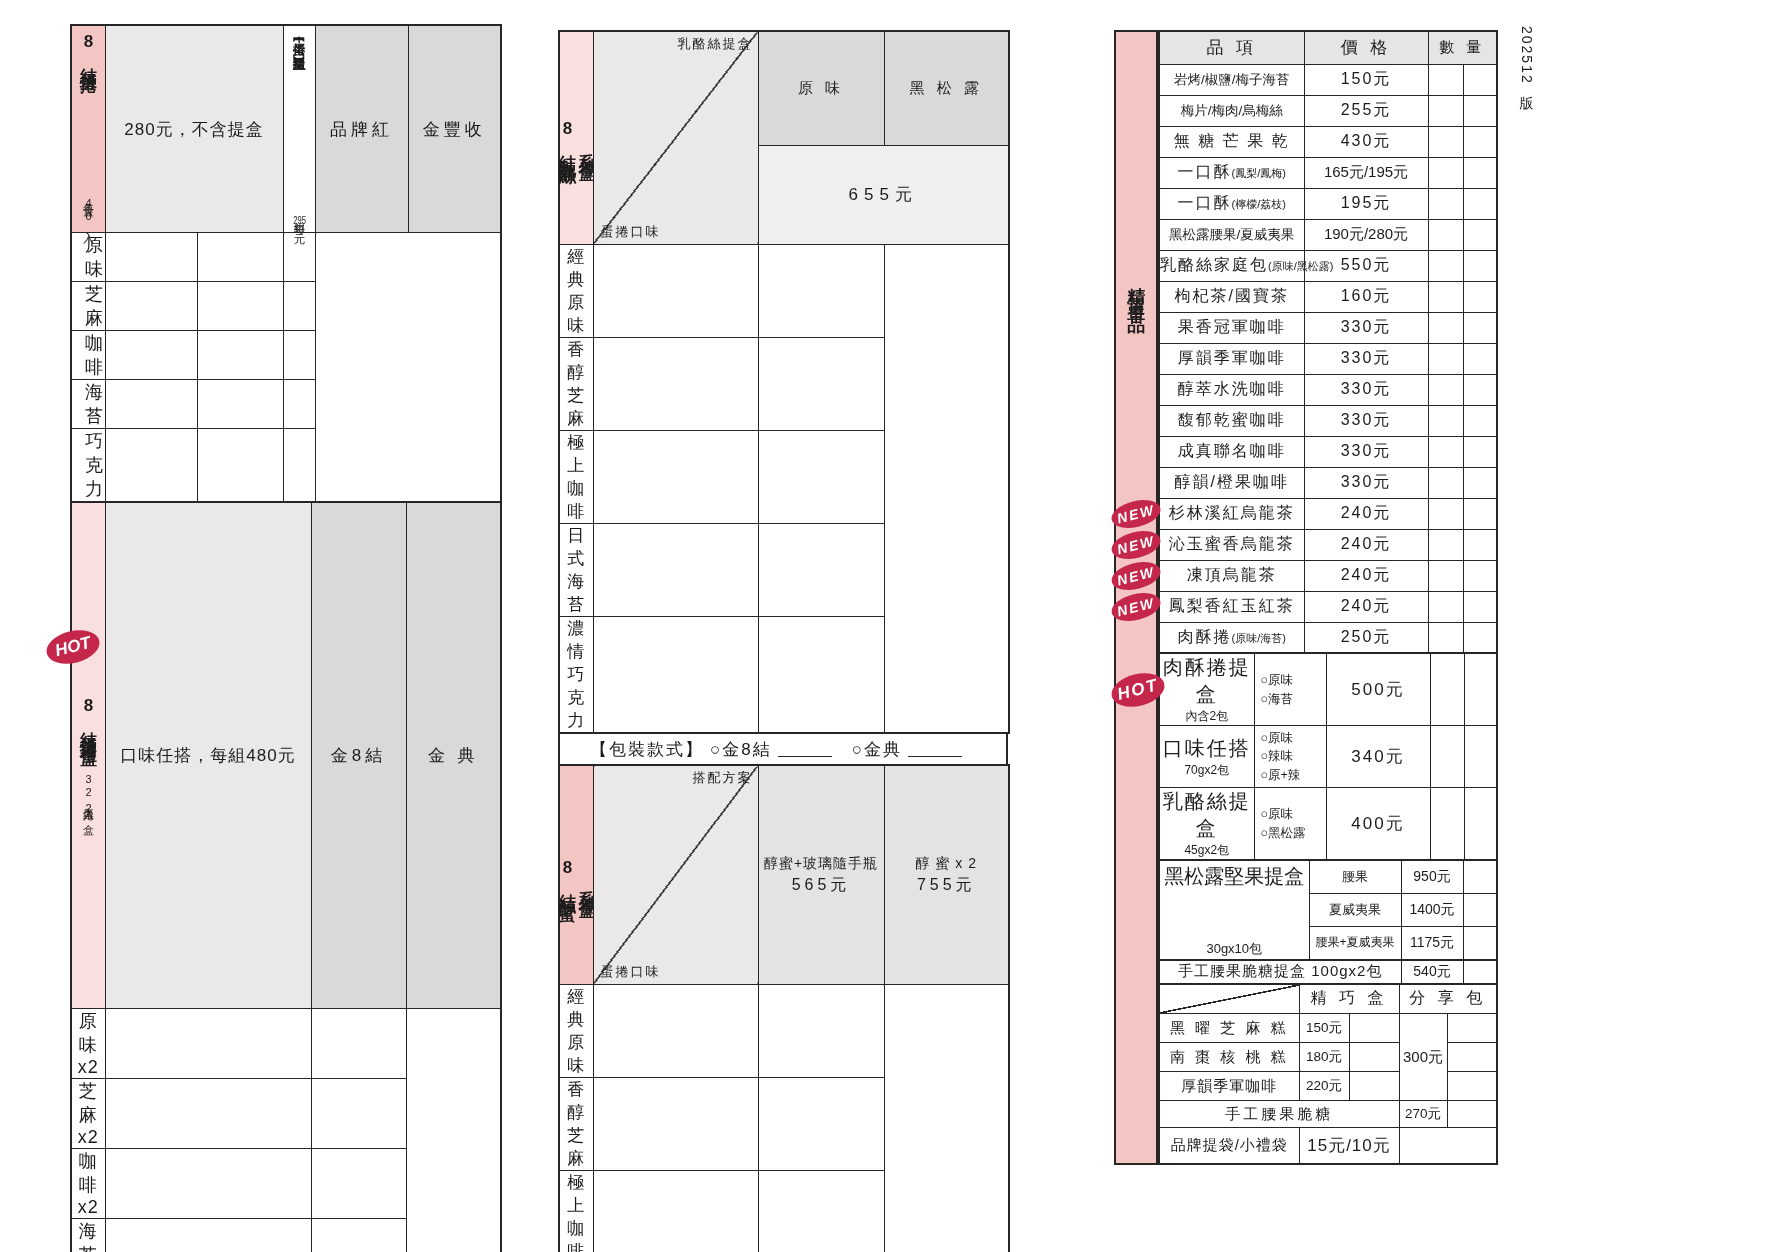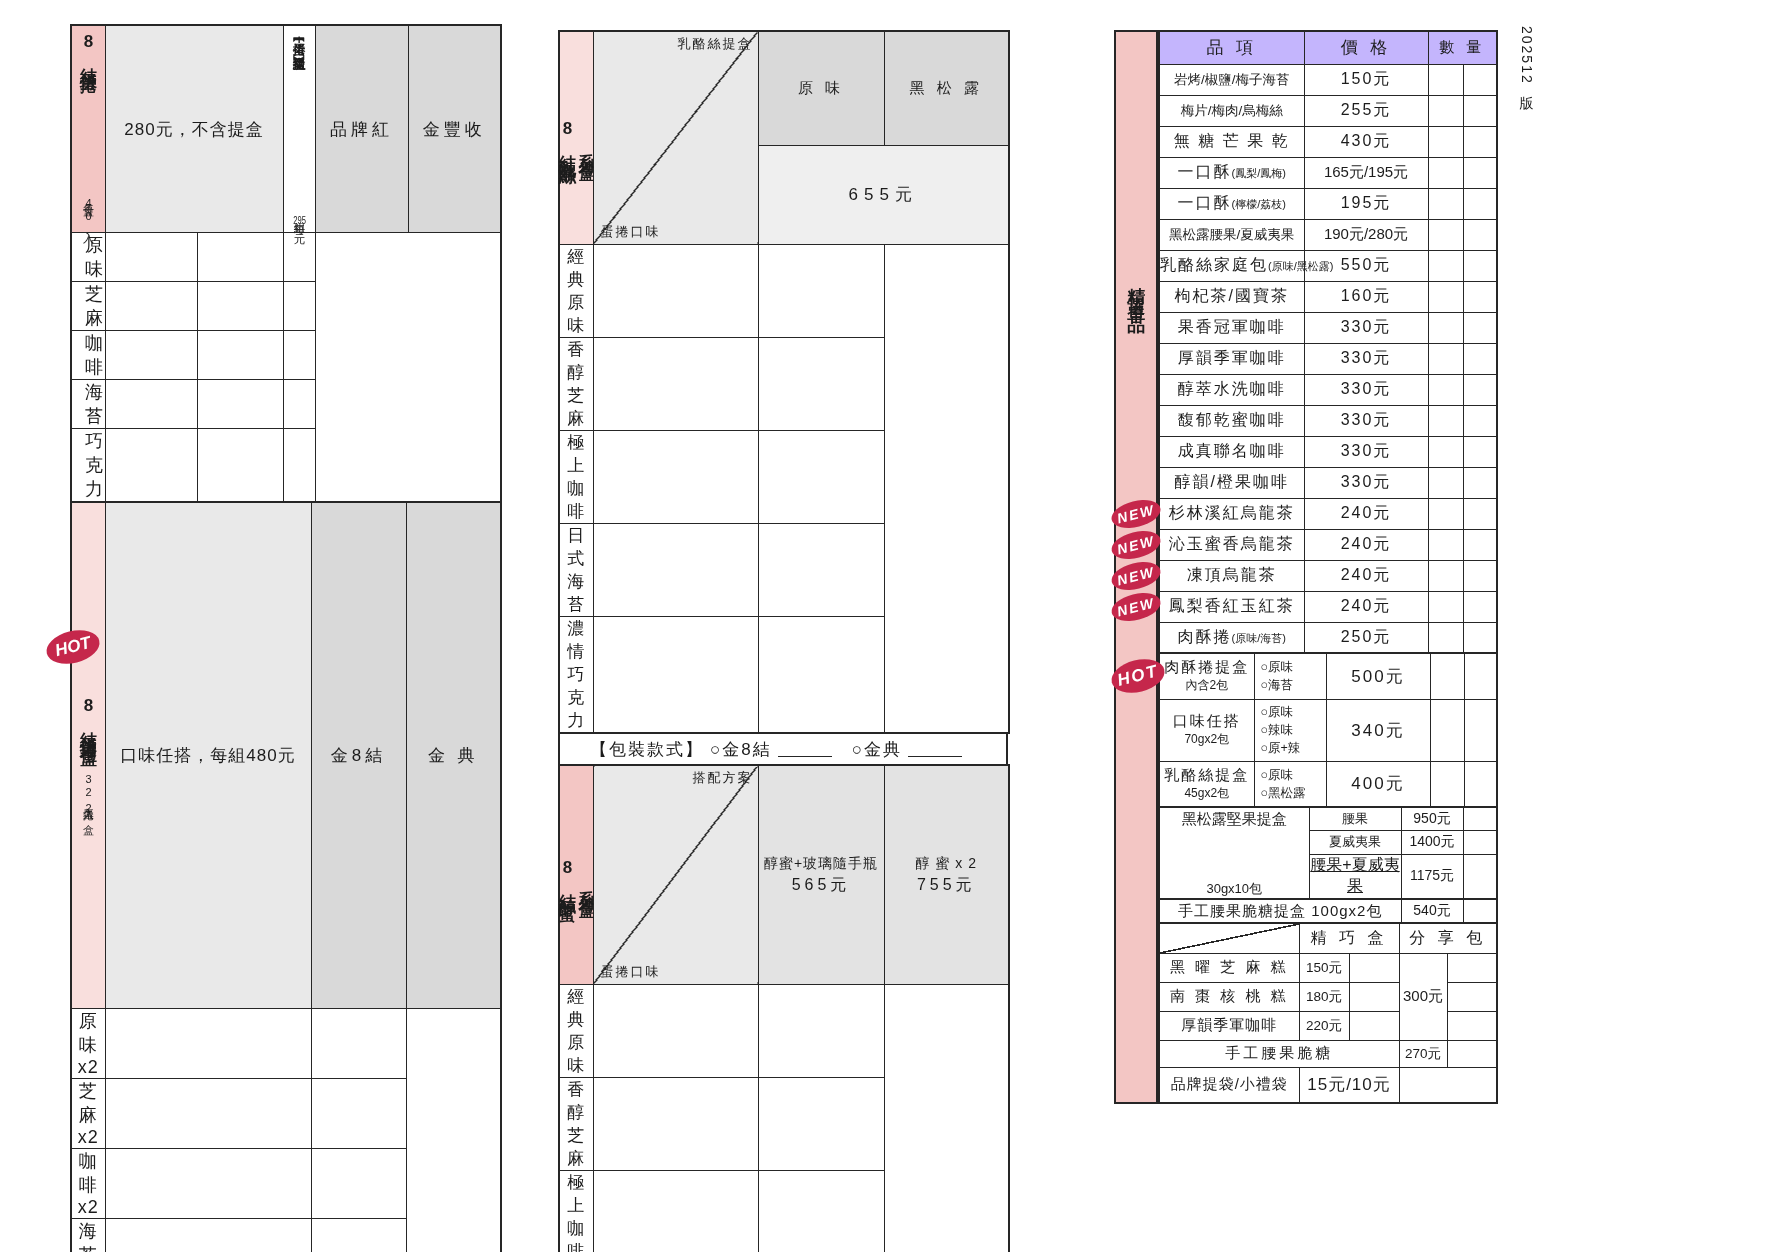"品 項" .ihd th { background: #c4b5fd -> #e5e5e5 }
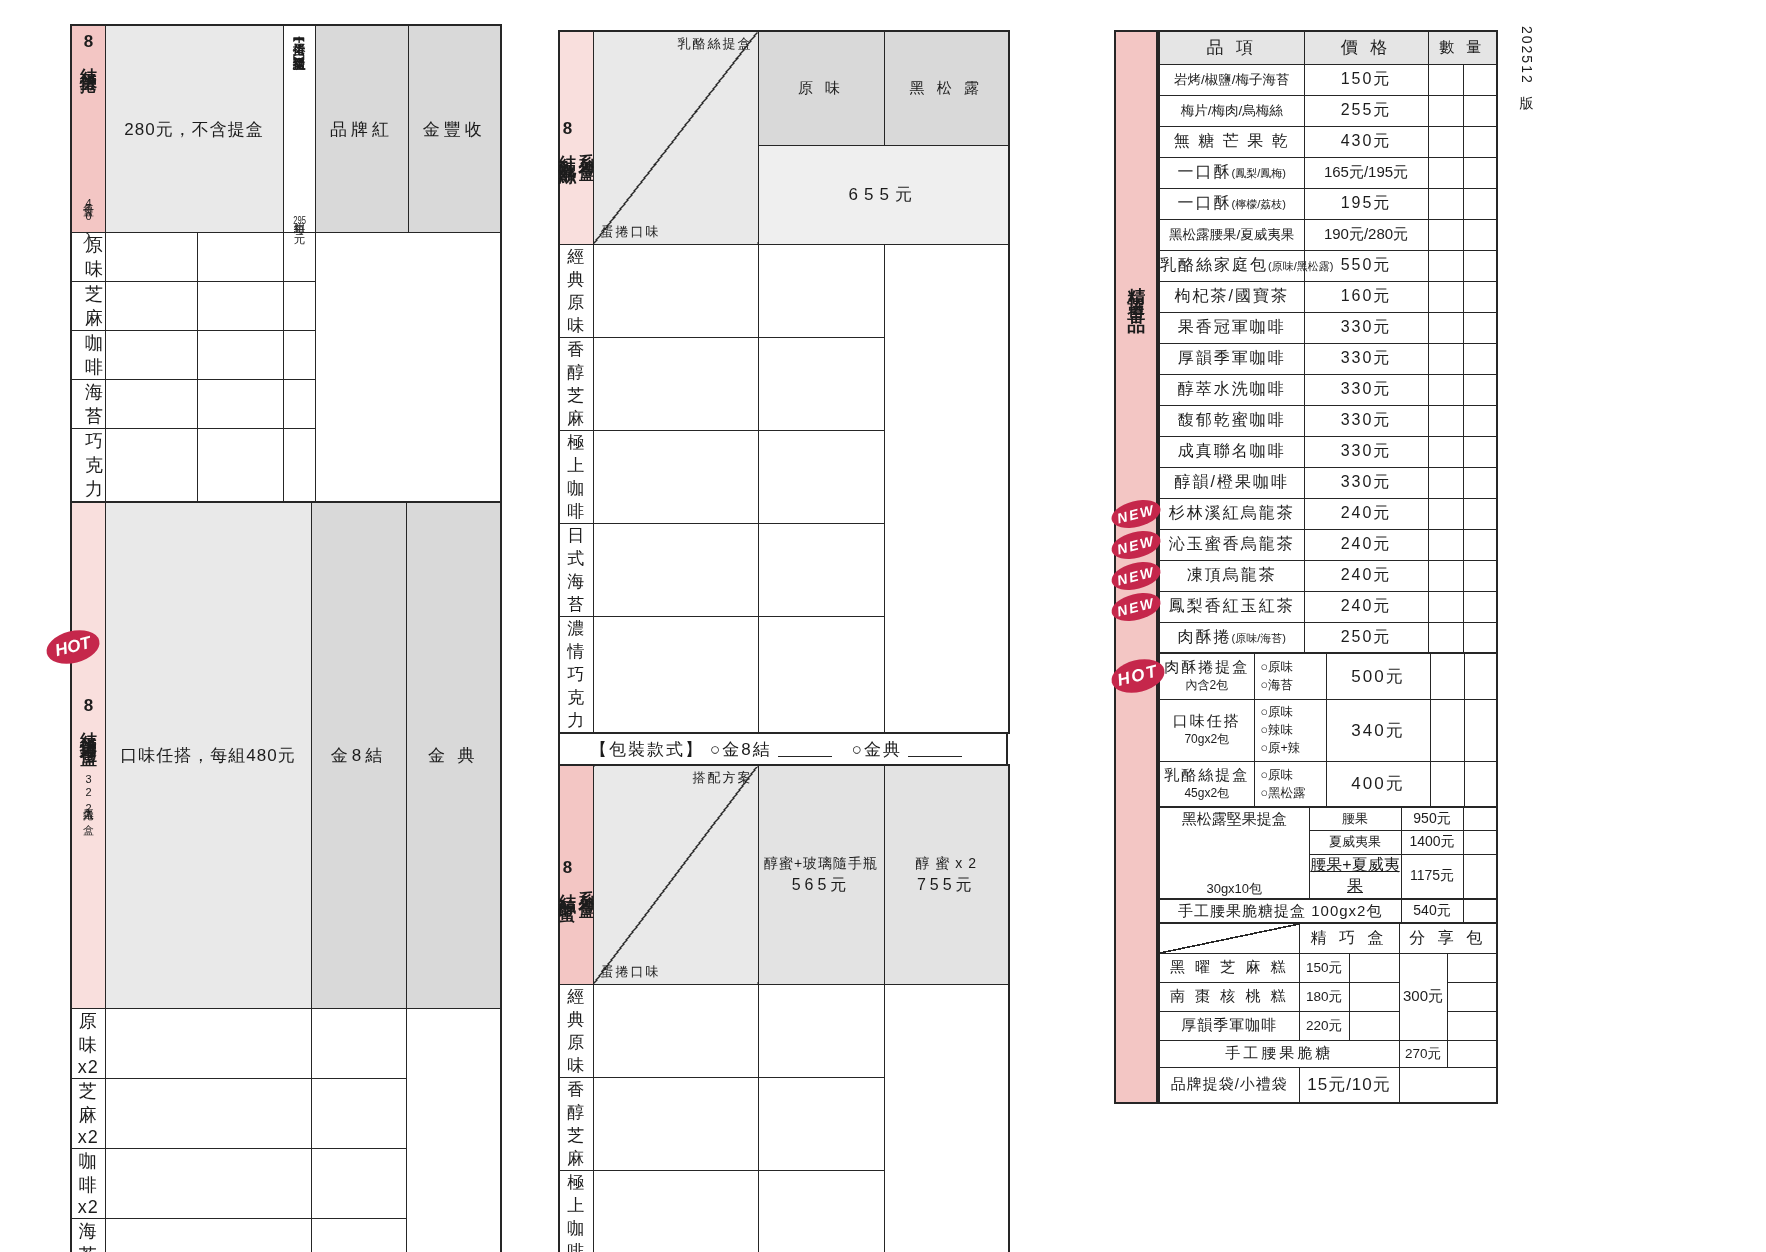"肉酥捲提盒" .bn { font-size: 15px -> 20px }
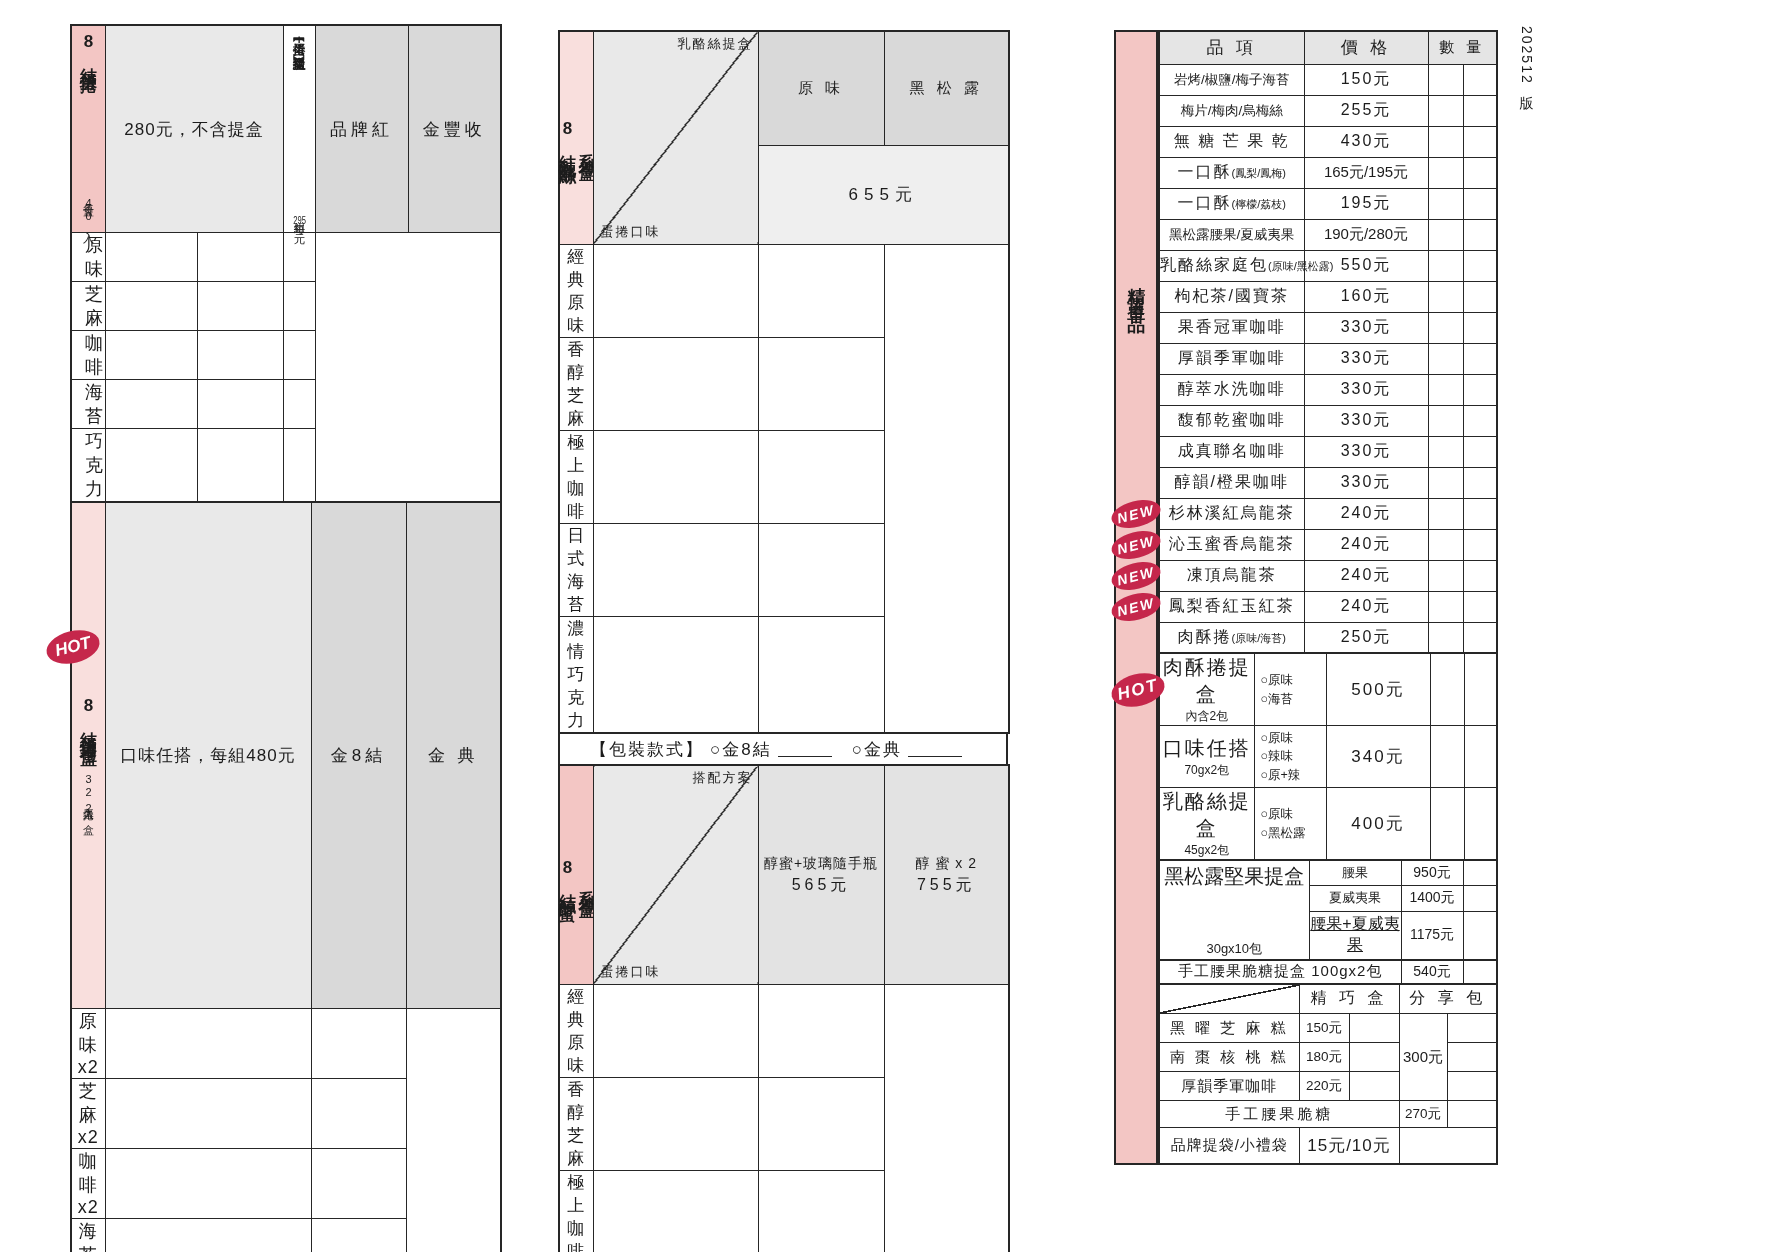"腰果+夏威夷果" td.nsub { font-size: 16px -> 12px; text-decoration: underline -> none }
